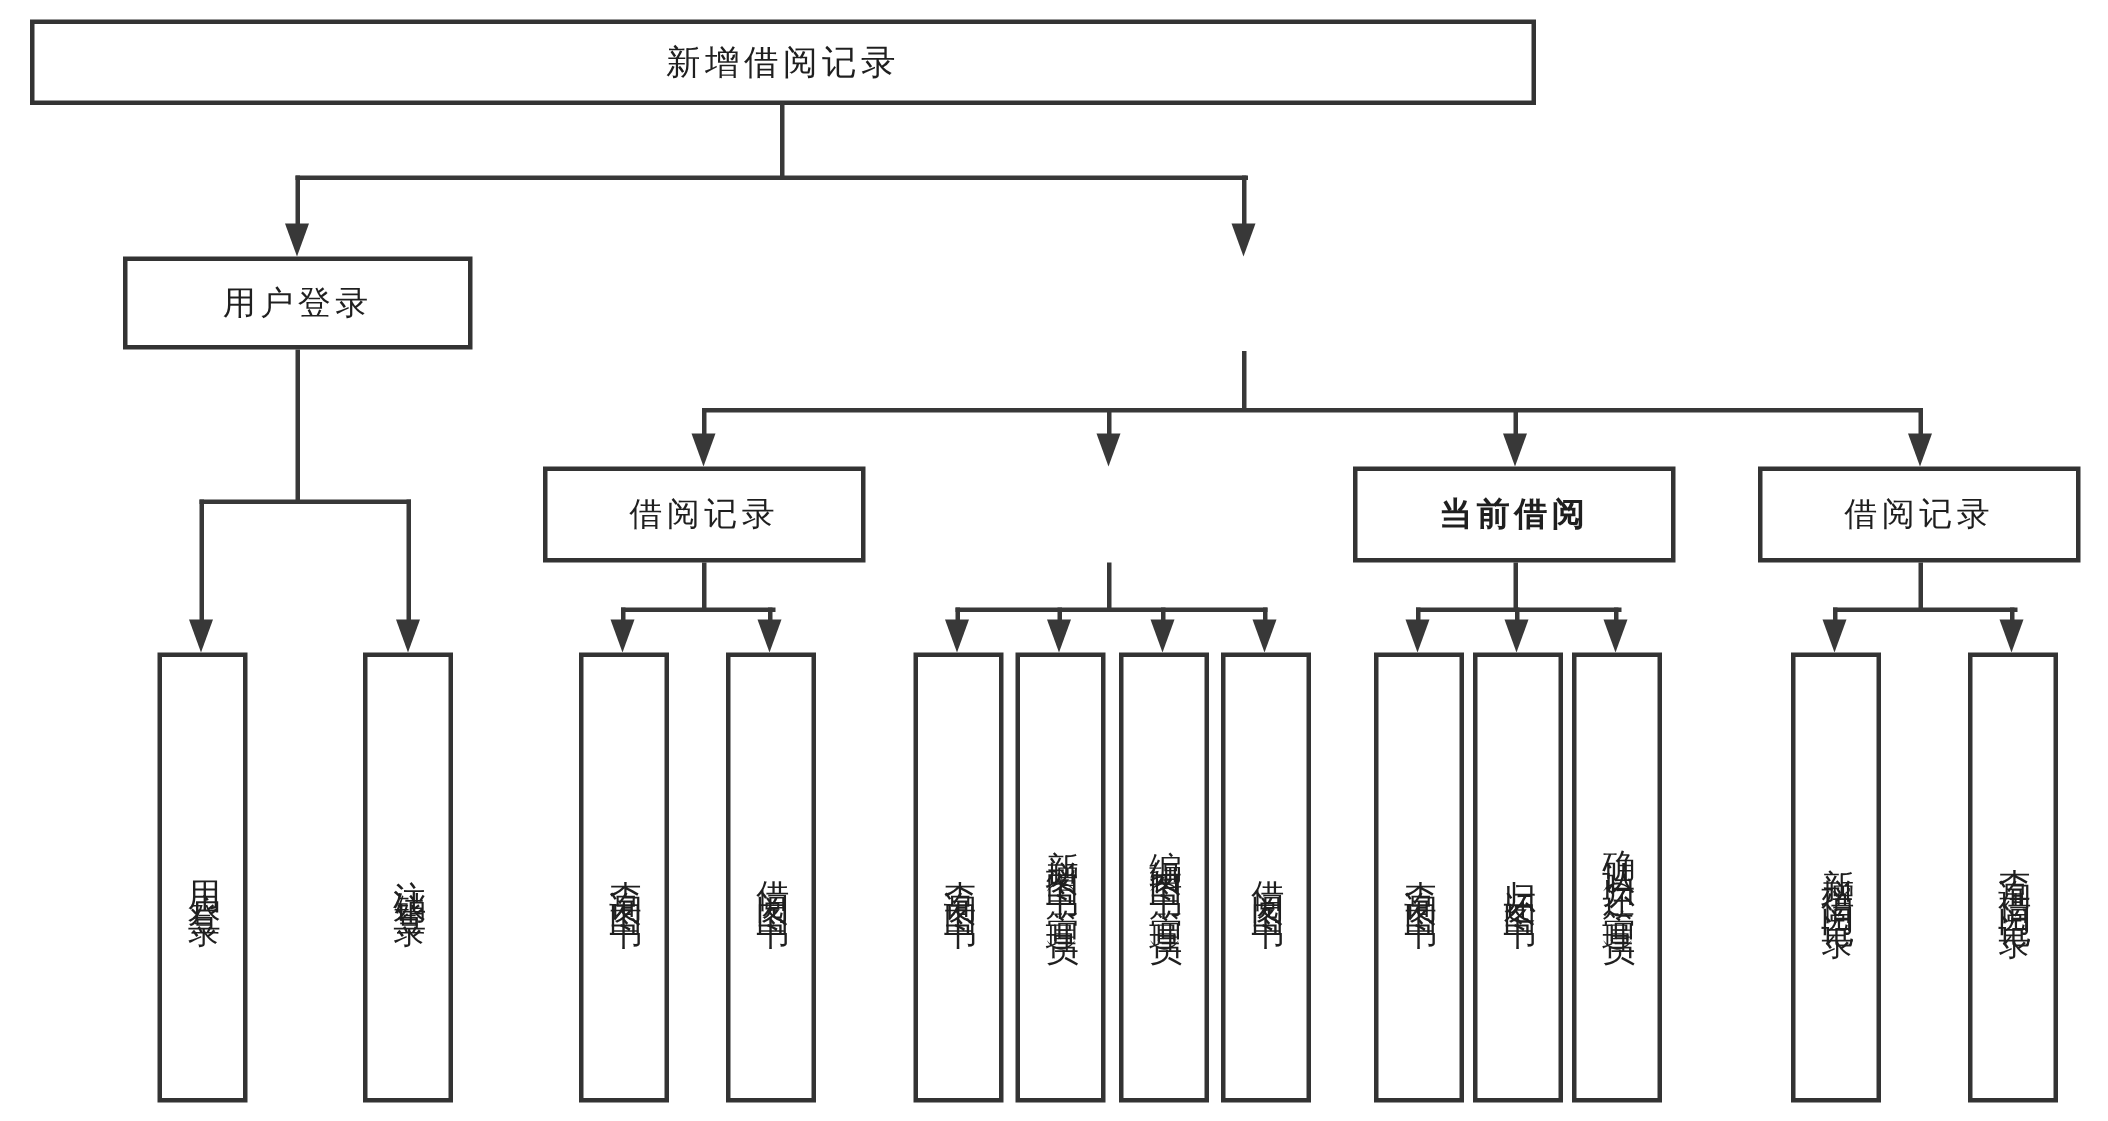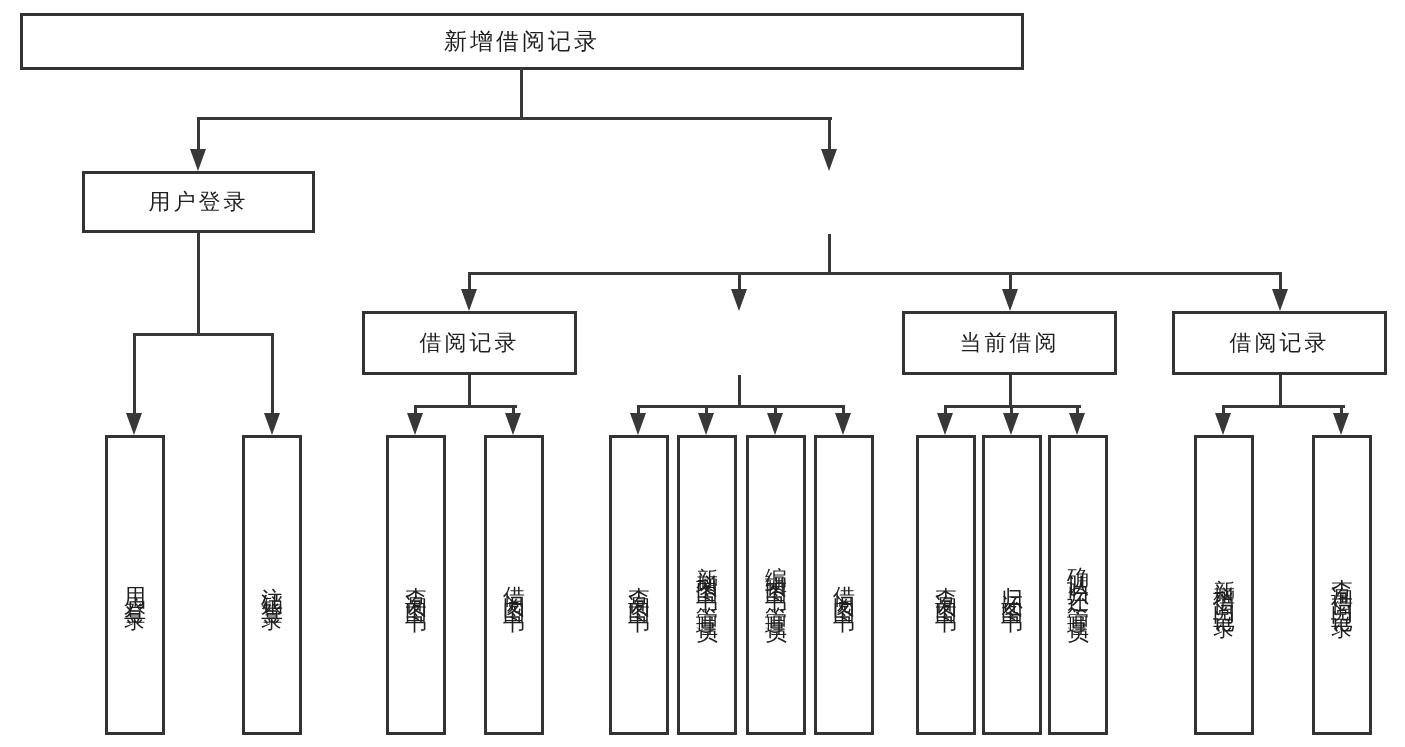"当前借阅" div.box { font-weight: none -> bold }
